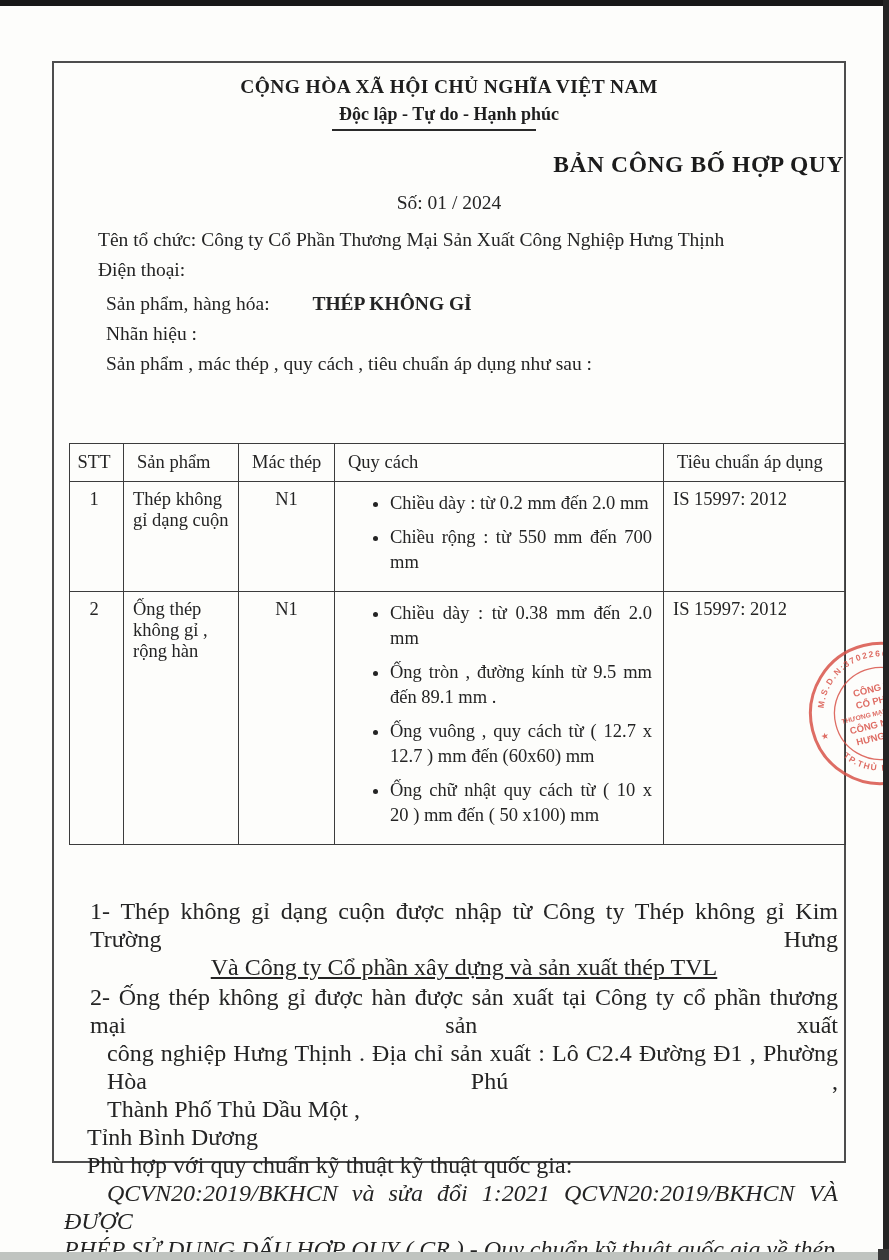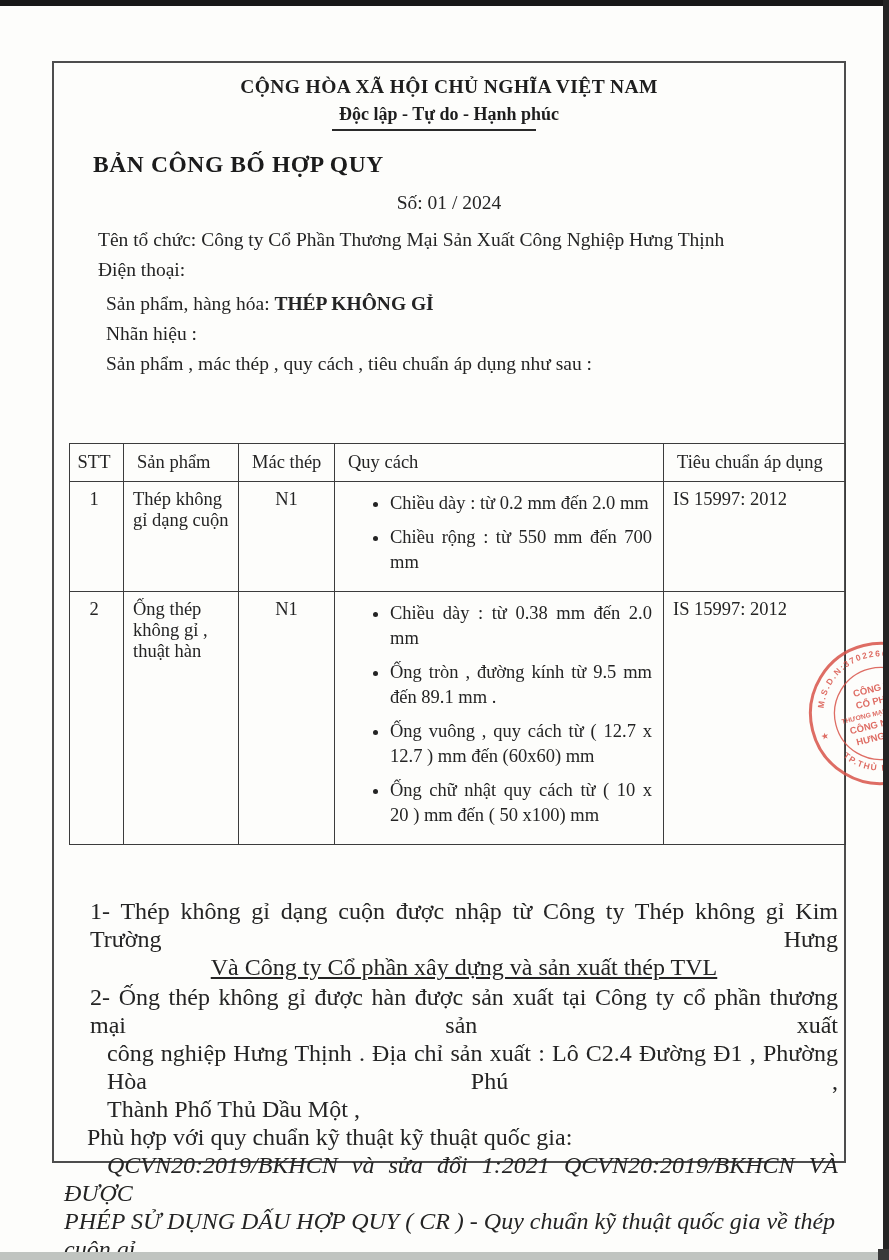"BẢN CÔNG BỐ HỢP QUY" .doc-title { margin-left: 39px -> none; text-align: left -> right }
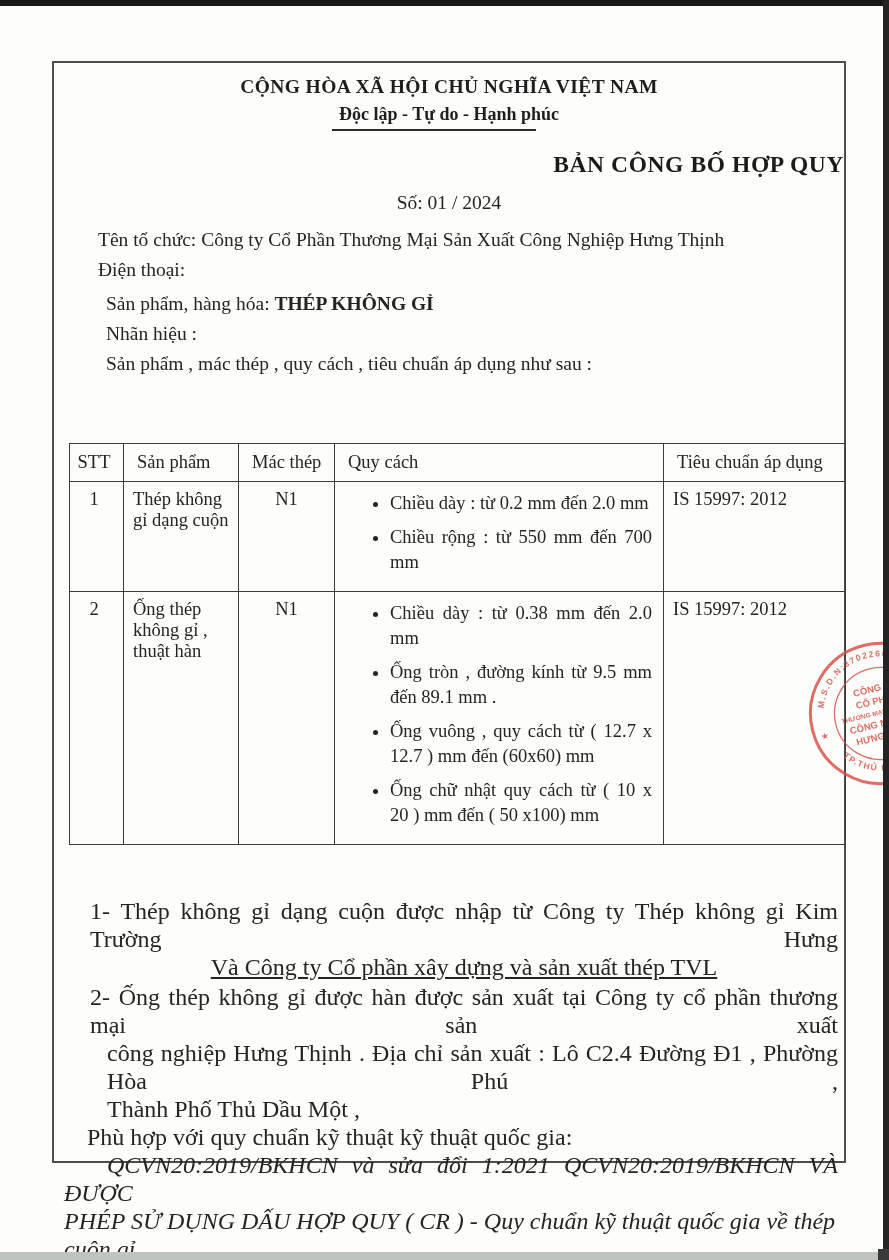"THÉP KHÔNG GỈ" .bold { margin-left: none -> 38px }
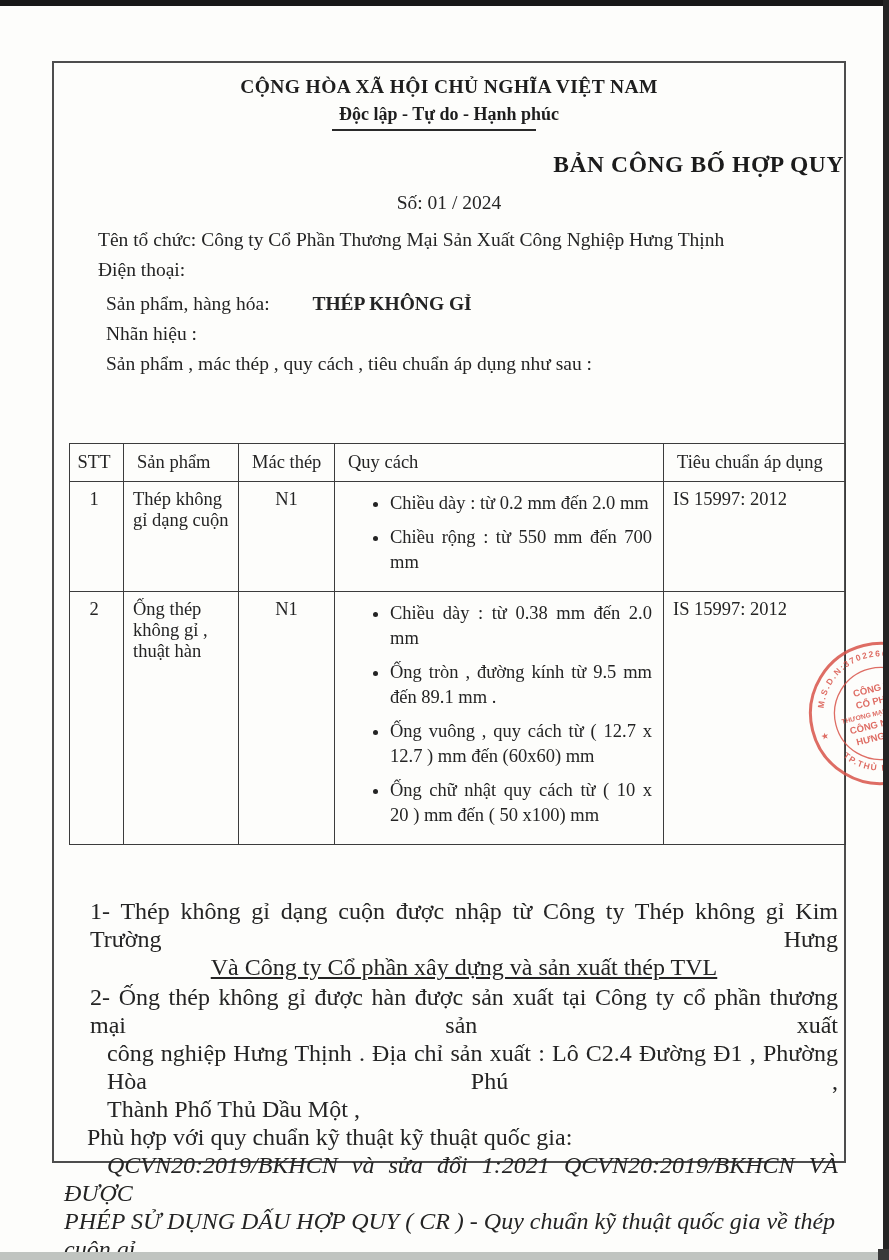"Ống thép không gỉ ," td.td-product { text: thuật -> rộng }
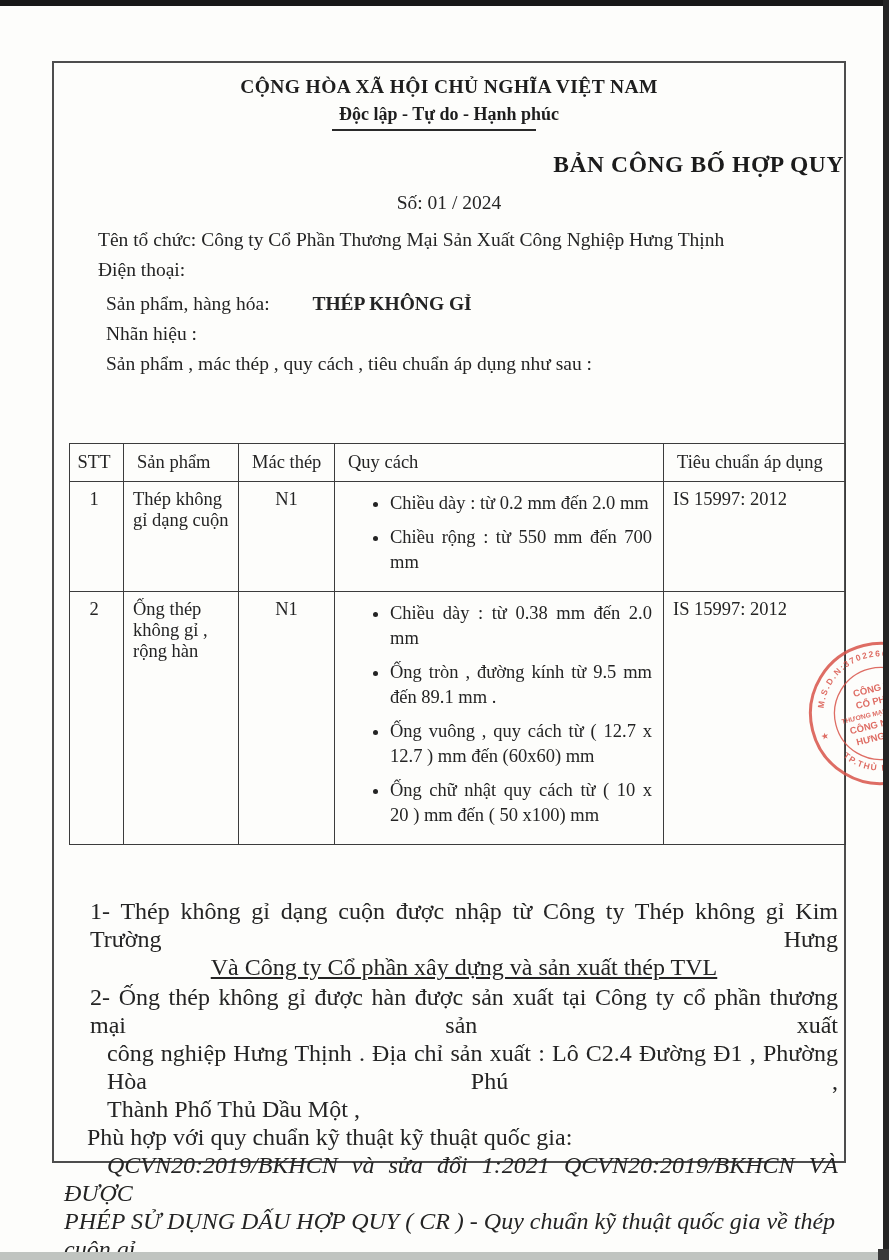"Tỉnh Bình Dương" p.province { html: none -> <p>Tỉnh Bình Dương</p> }
